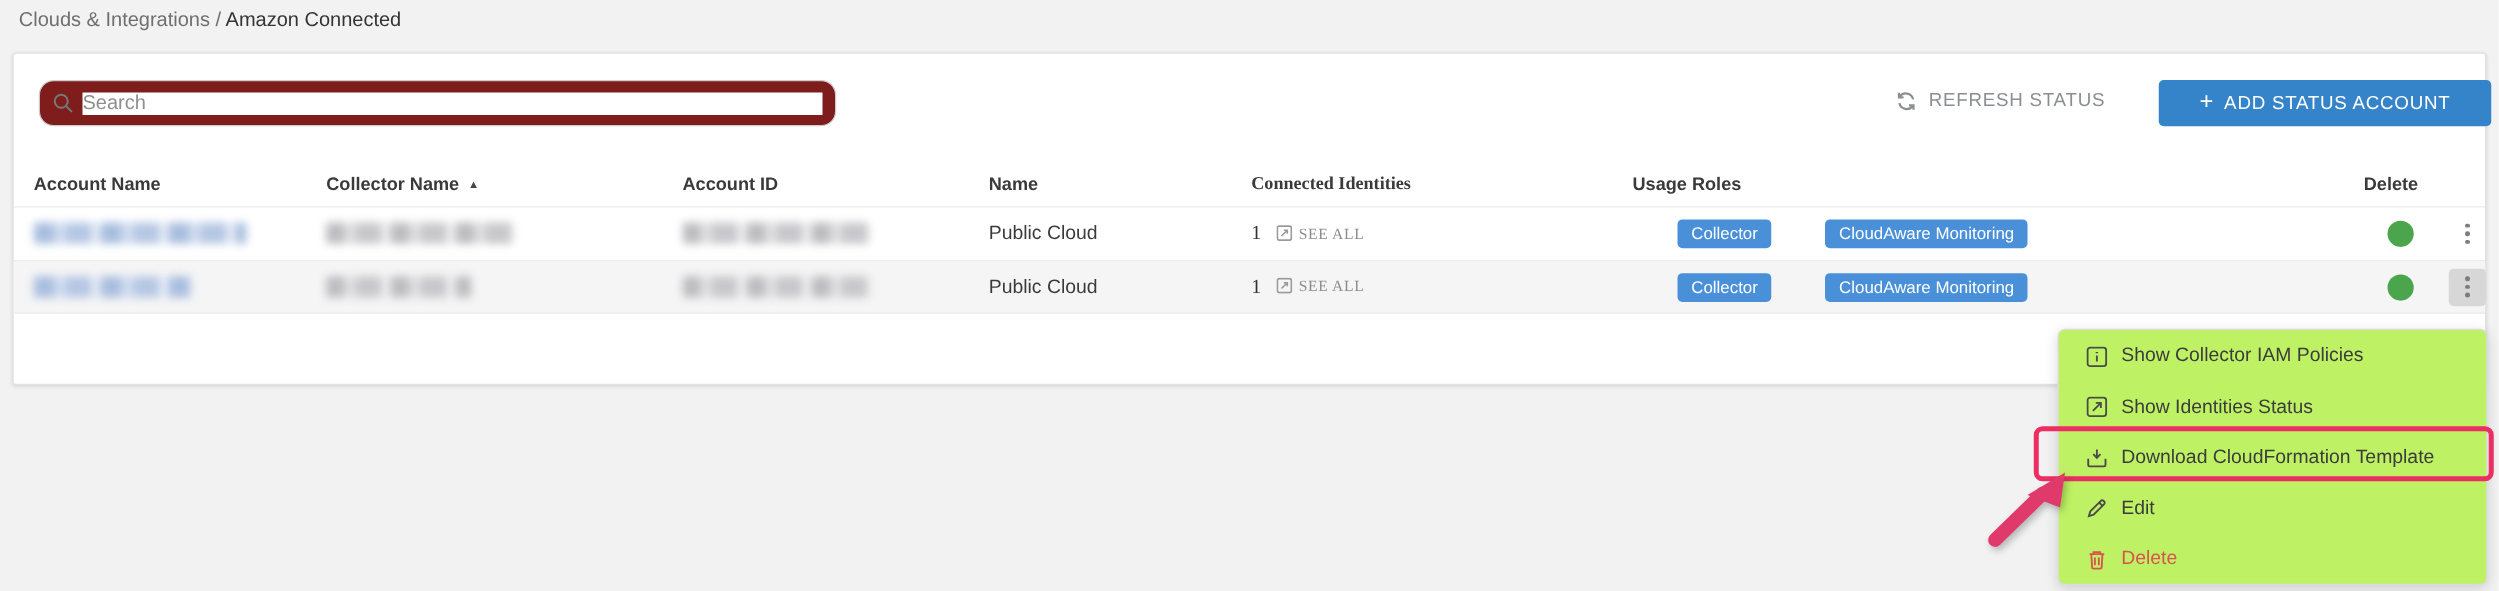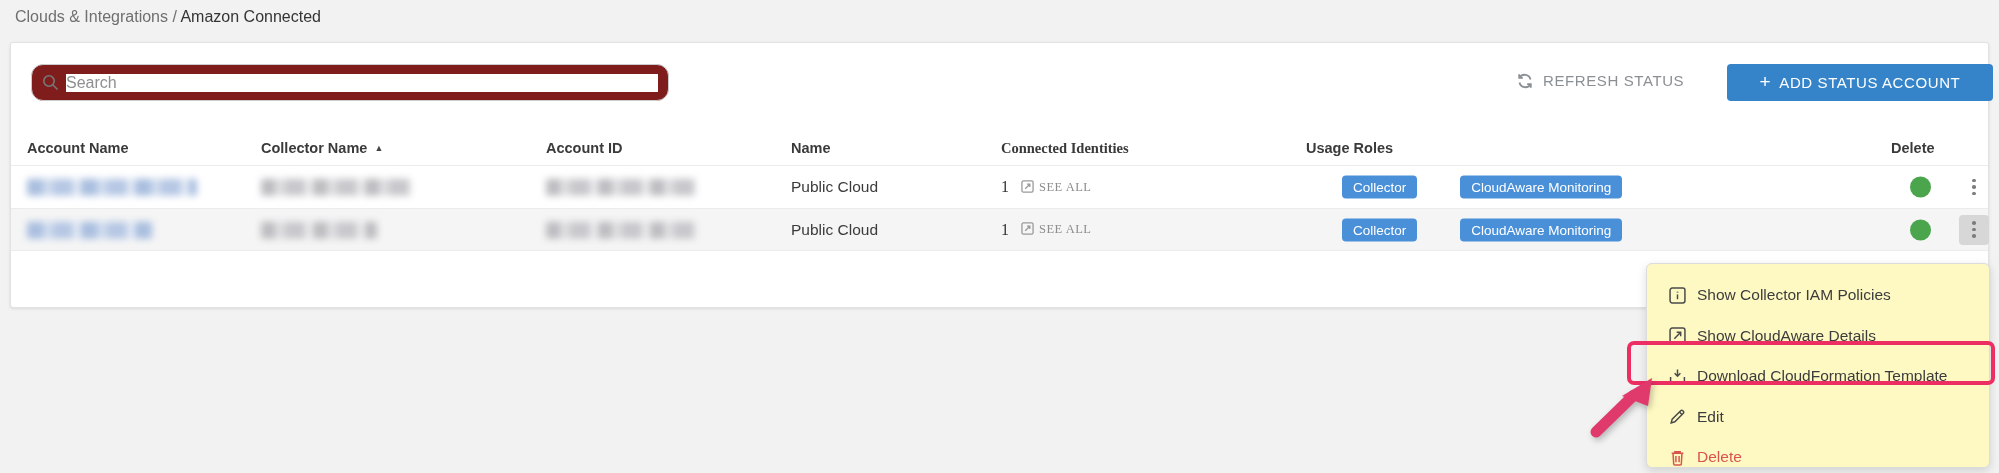"Show Collector IAM Policies" .menu { background: #fef9c3 -> #bef264; padding-top: 11px -> 1px }
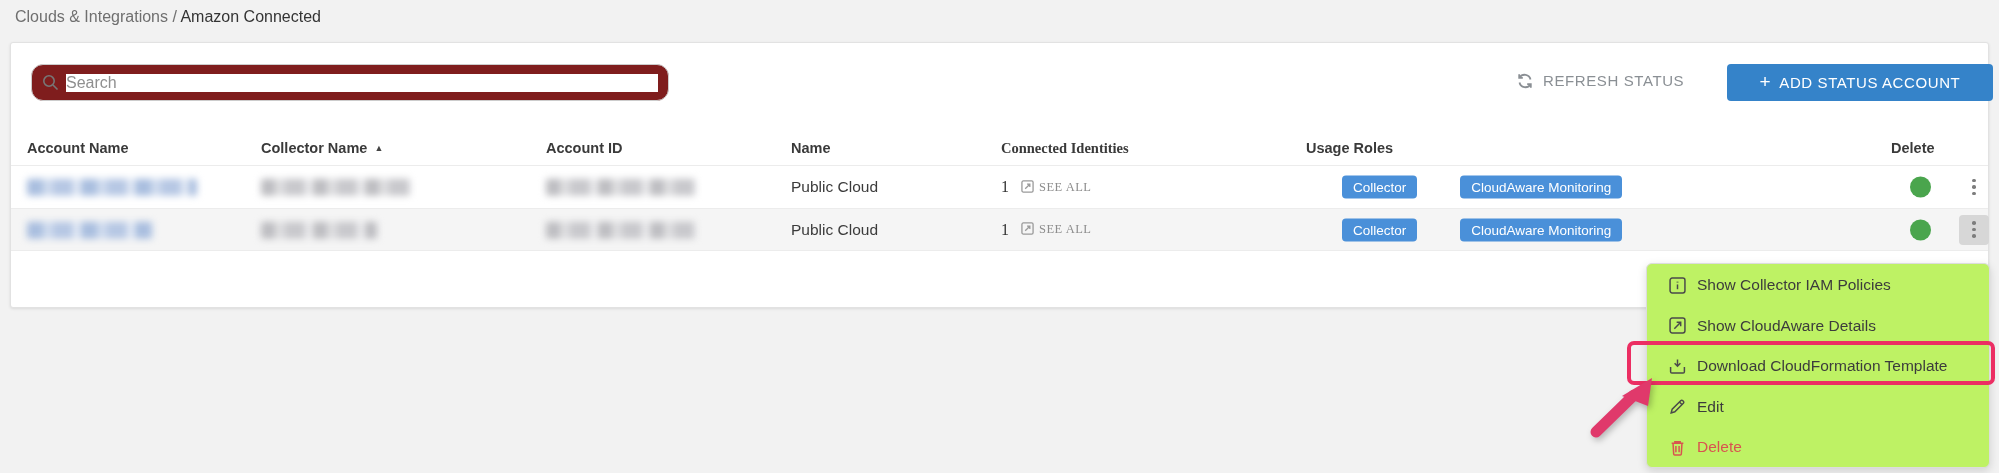"Show CloudAware Details" span { text: CloudAware Details -> Identities Status }
